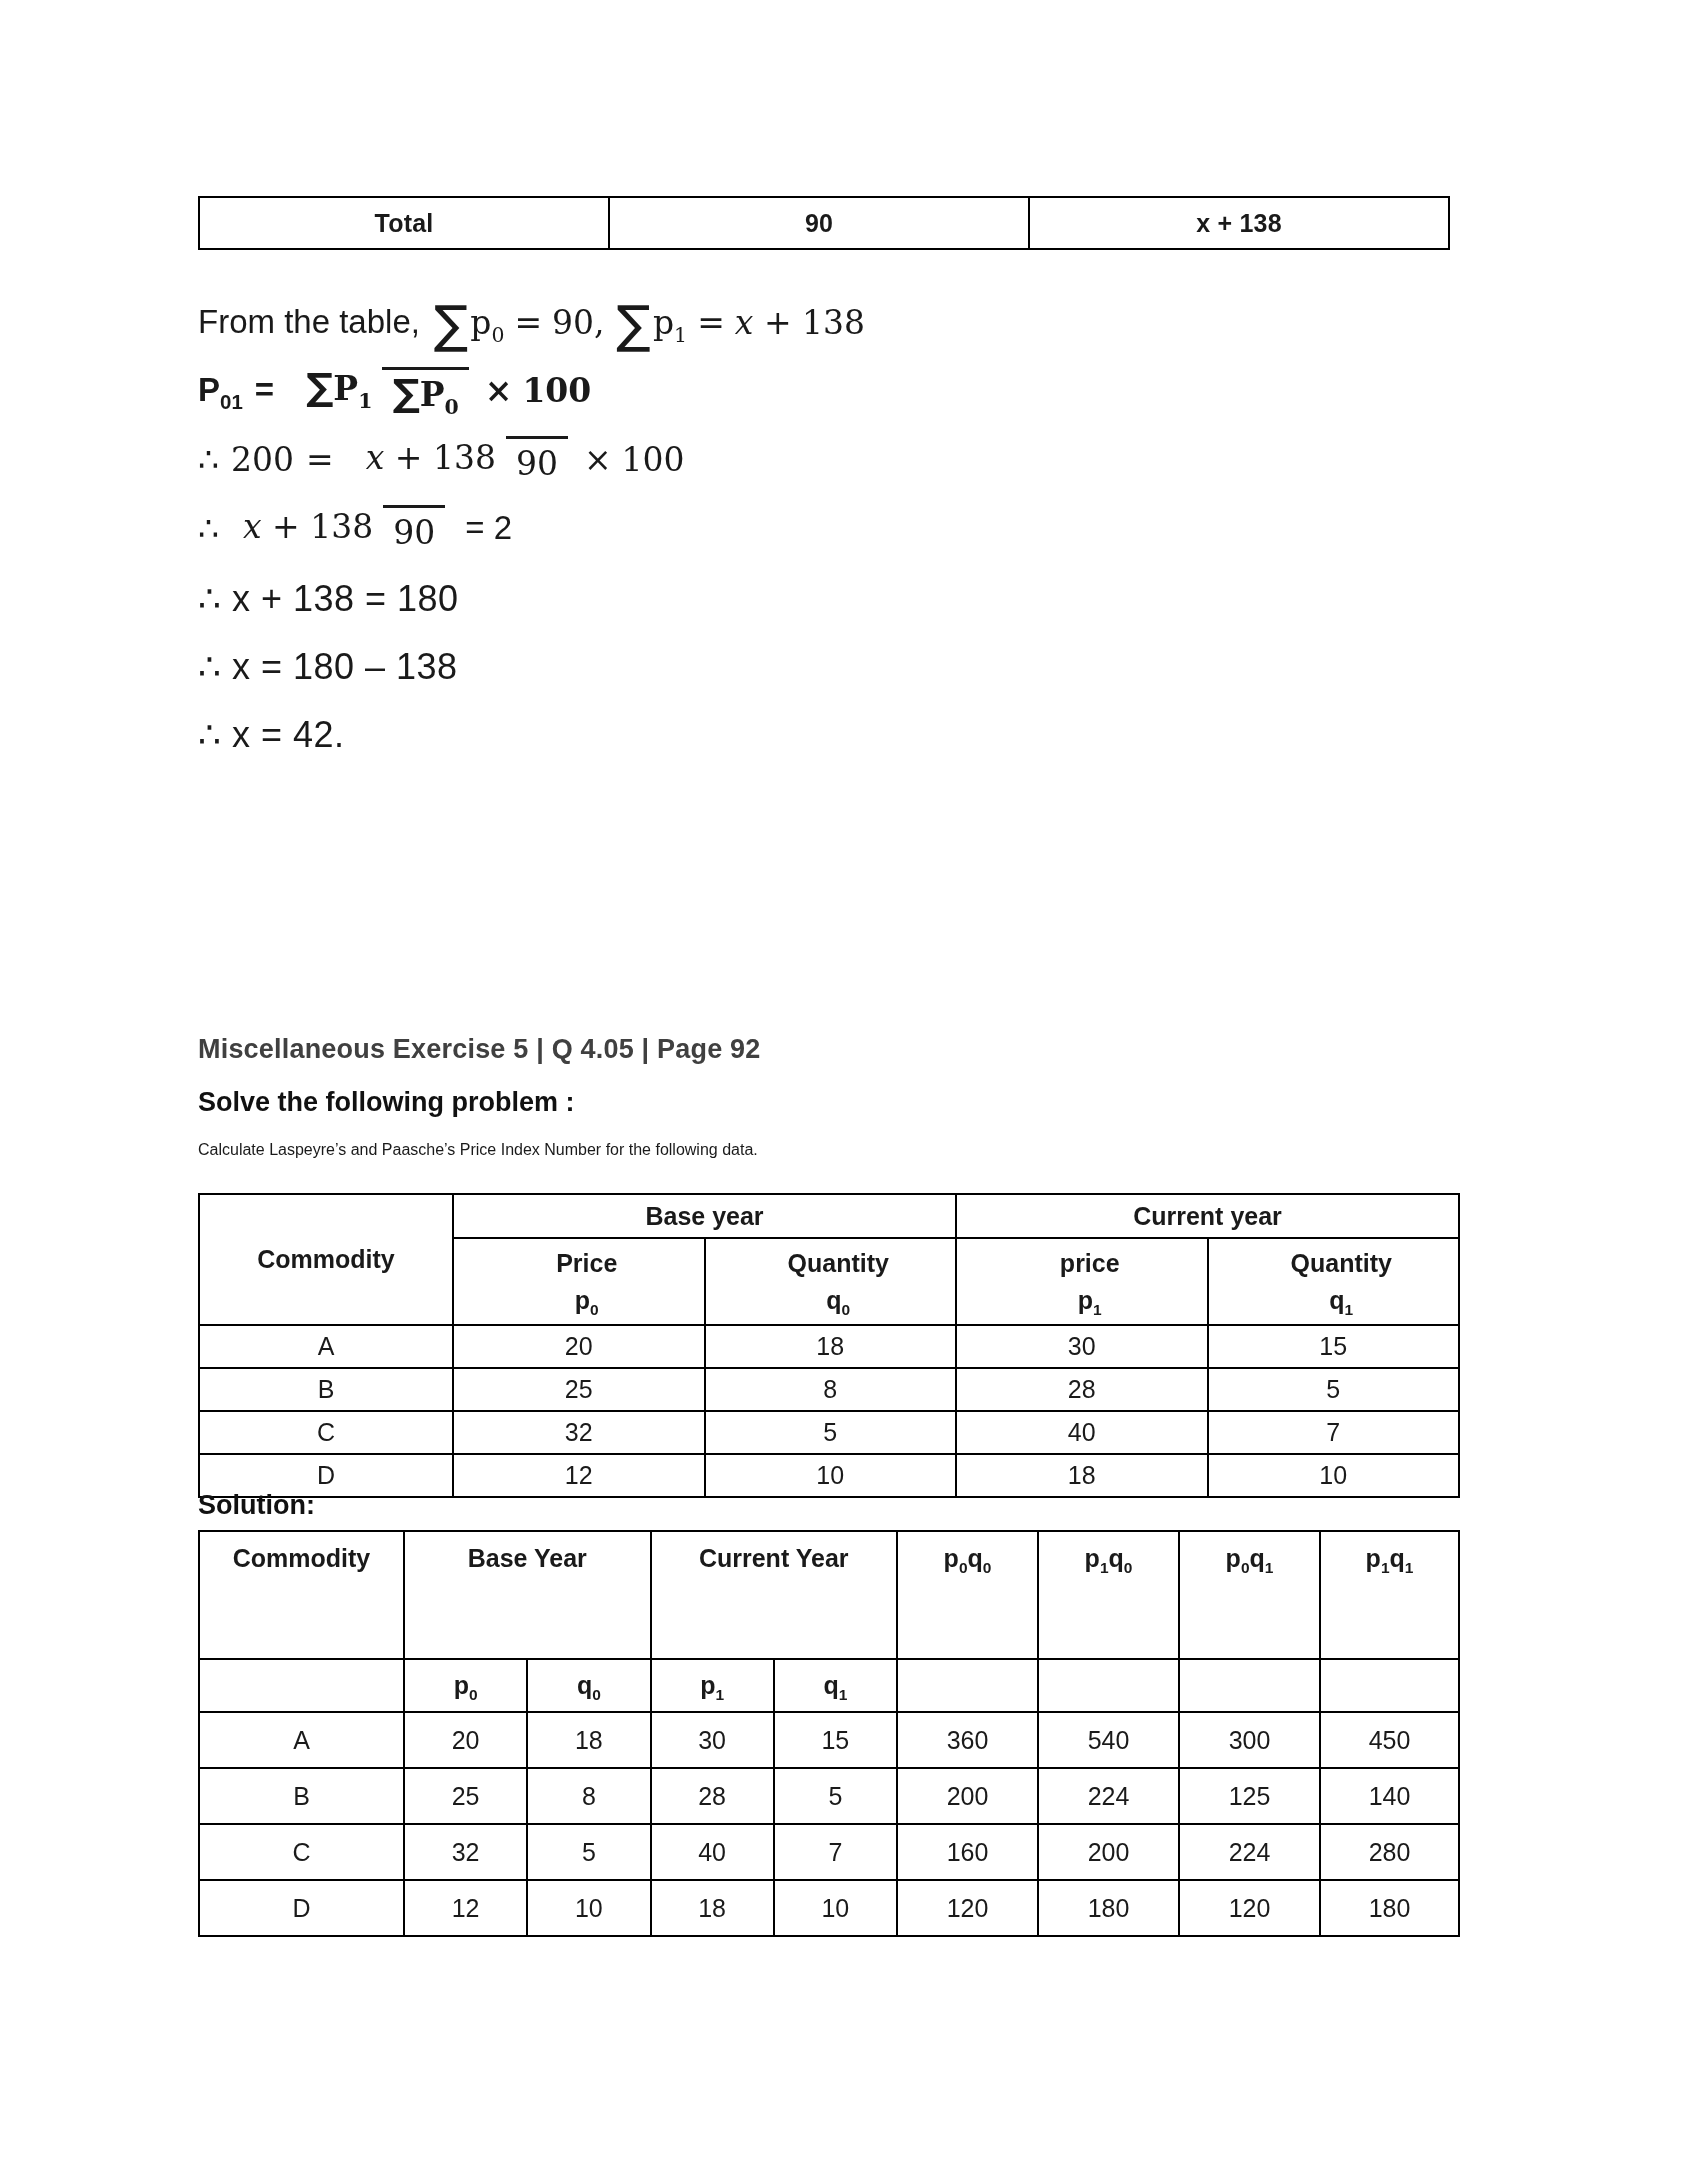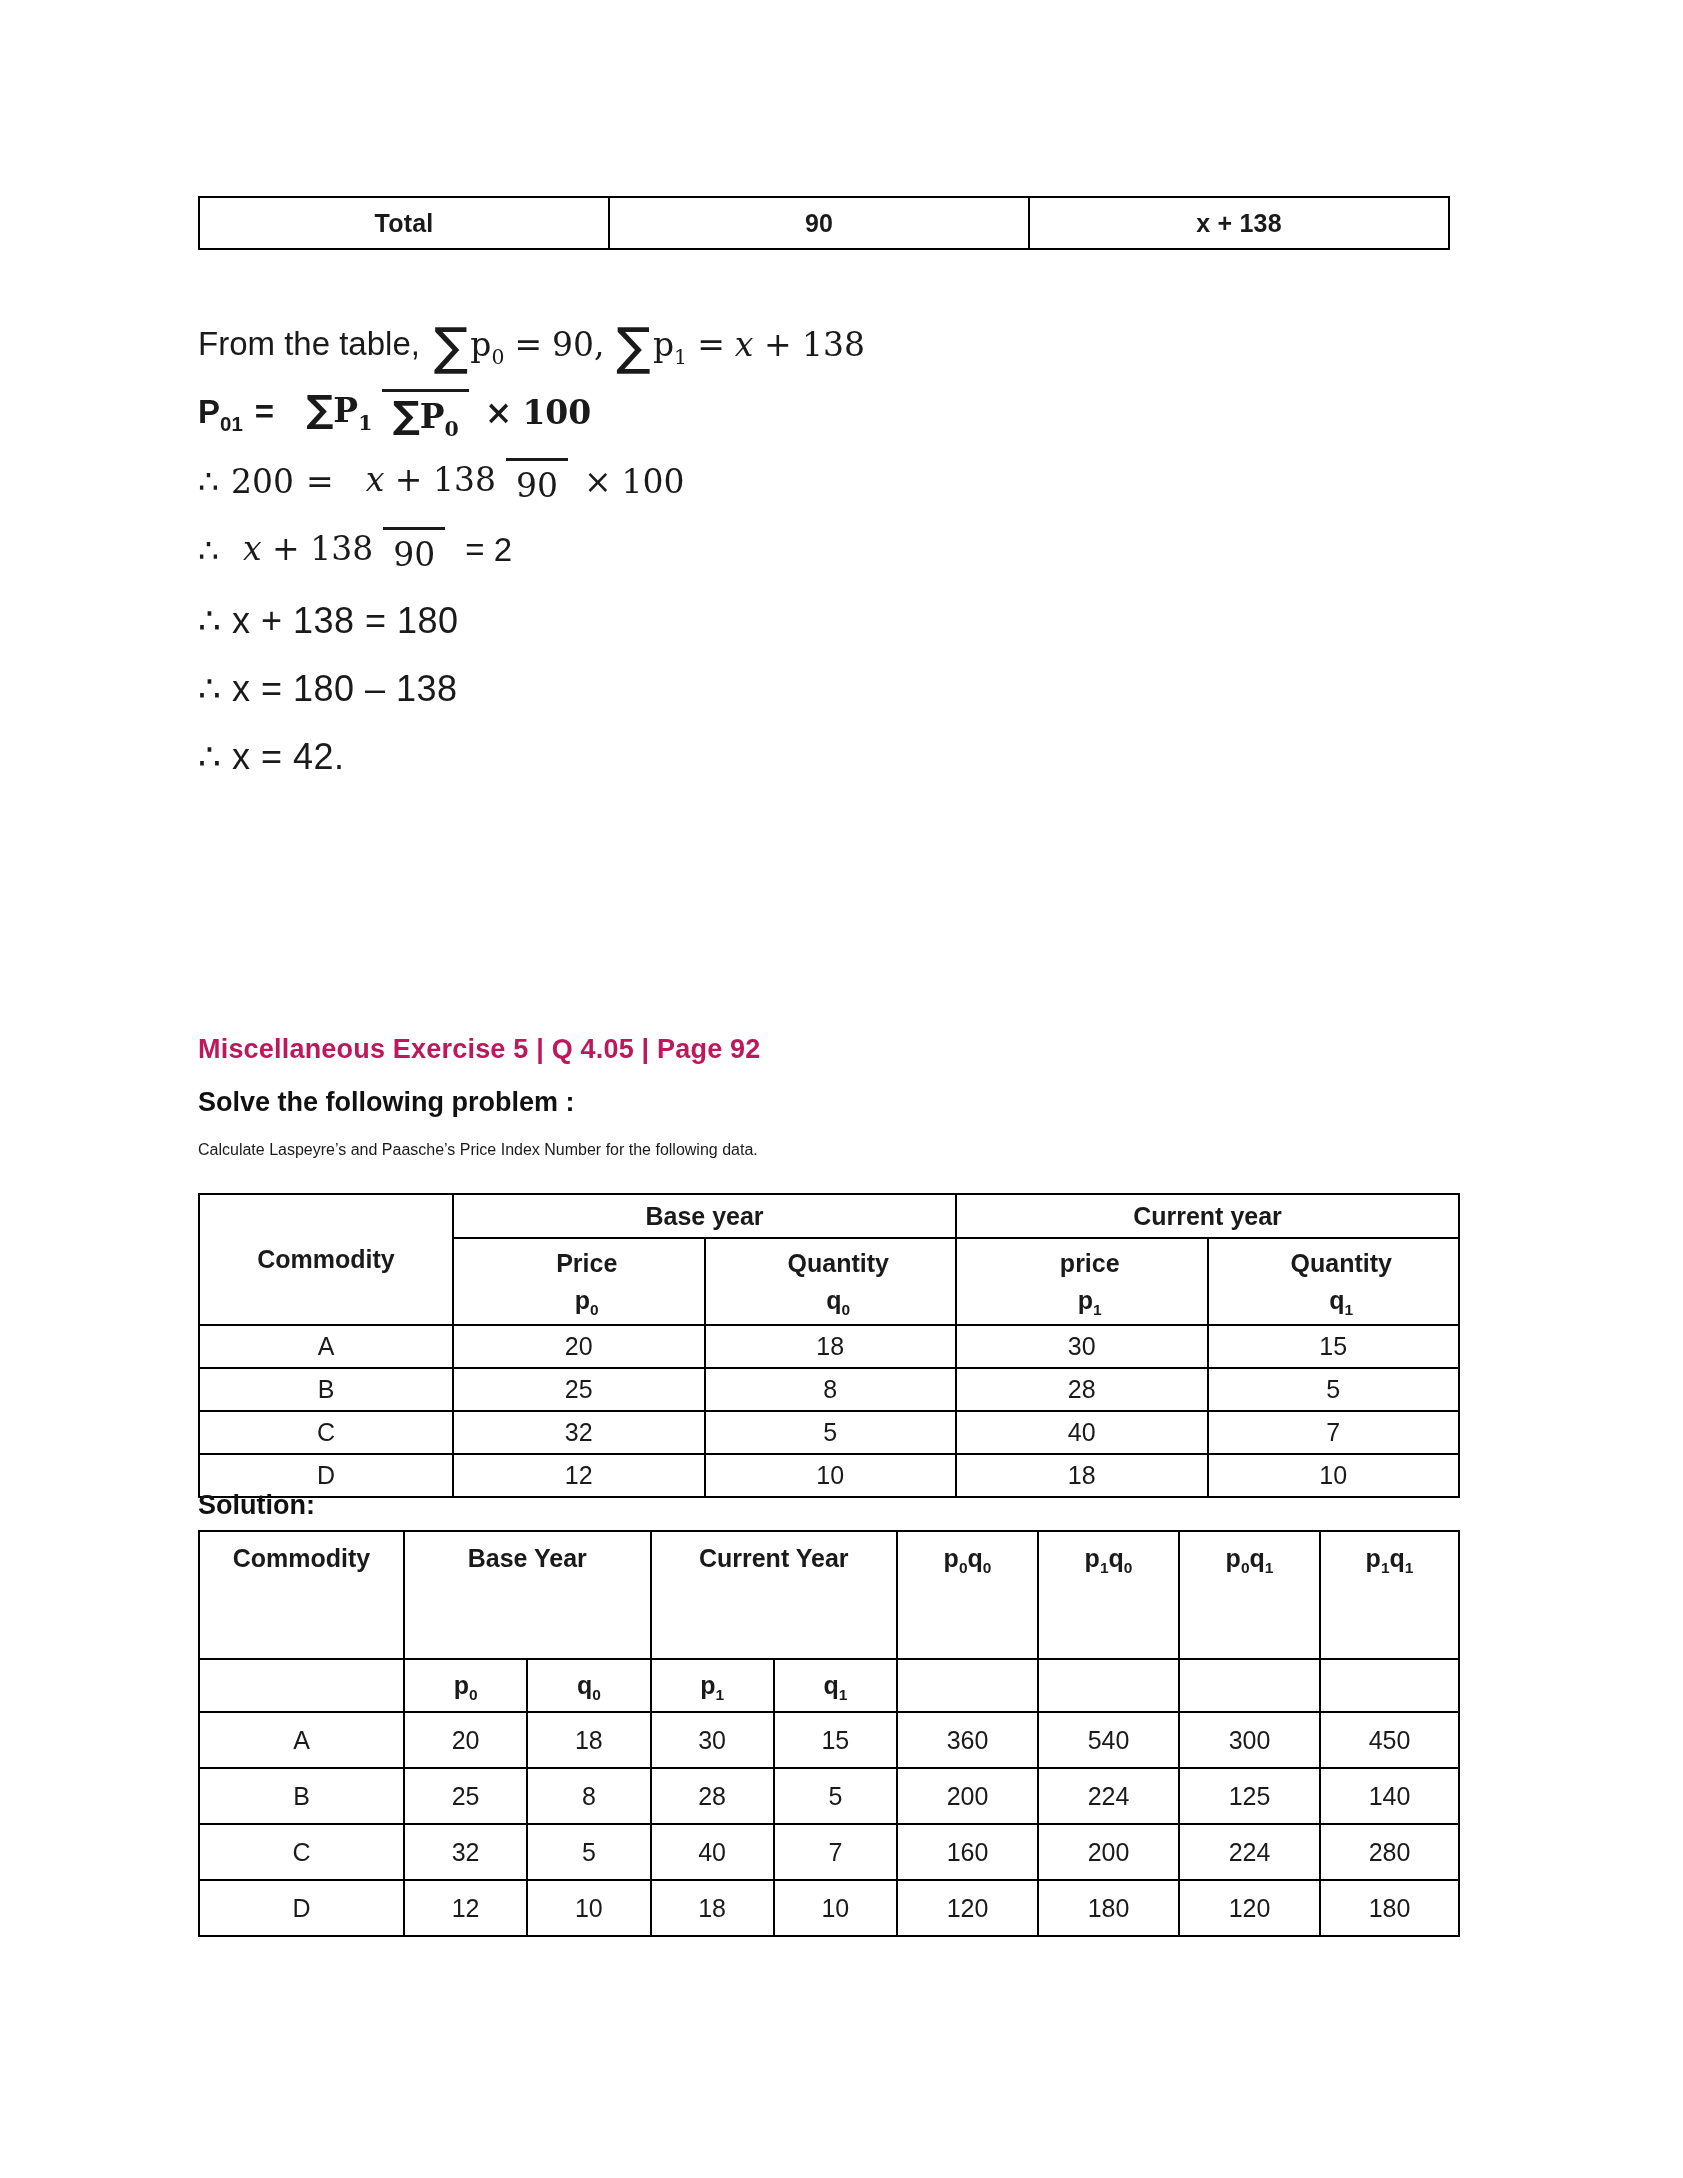"From the table," .mline { margin-top: 22px -> none }
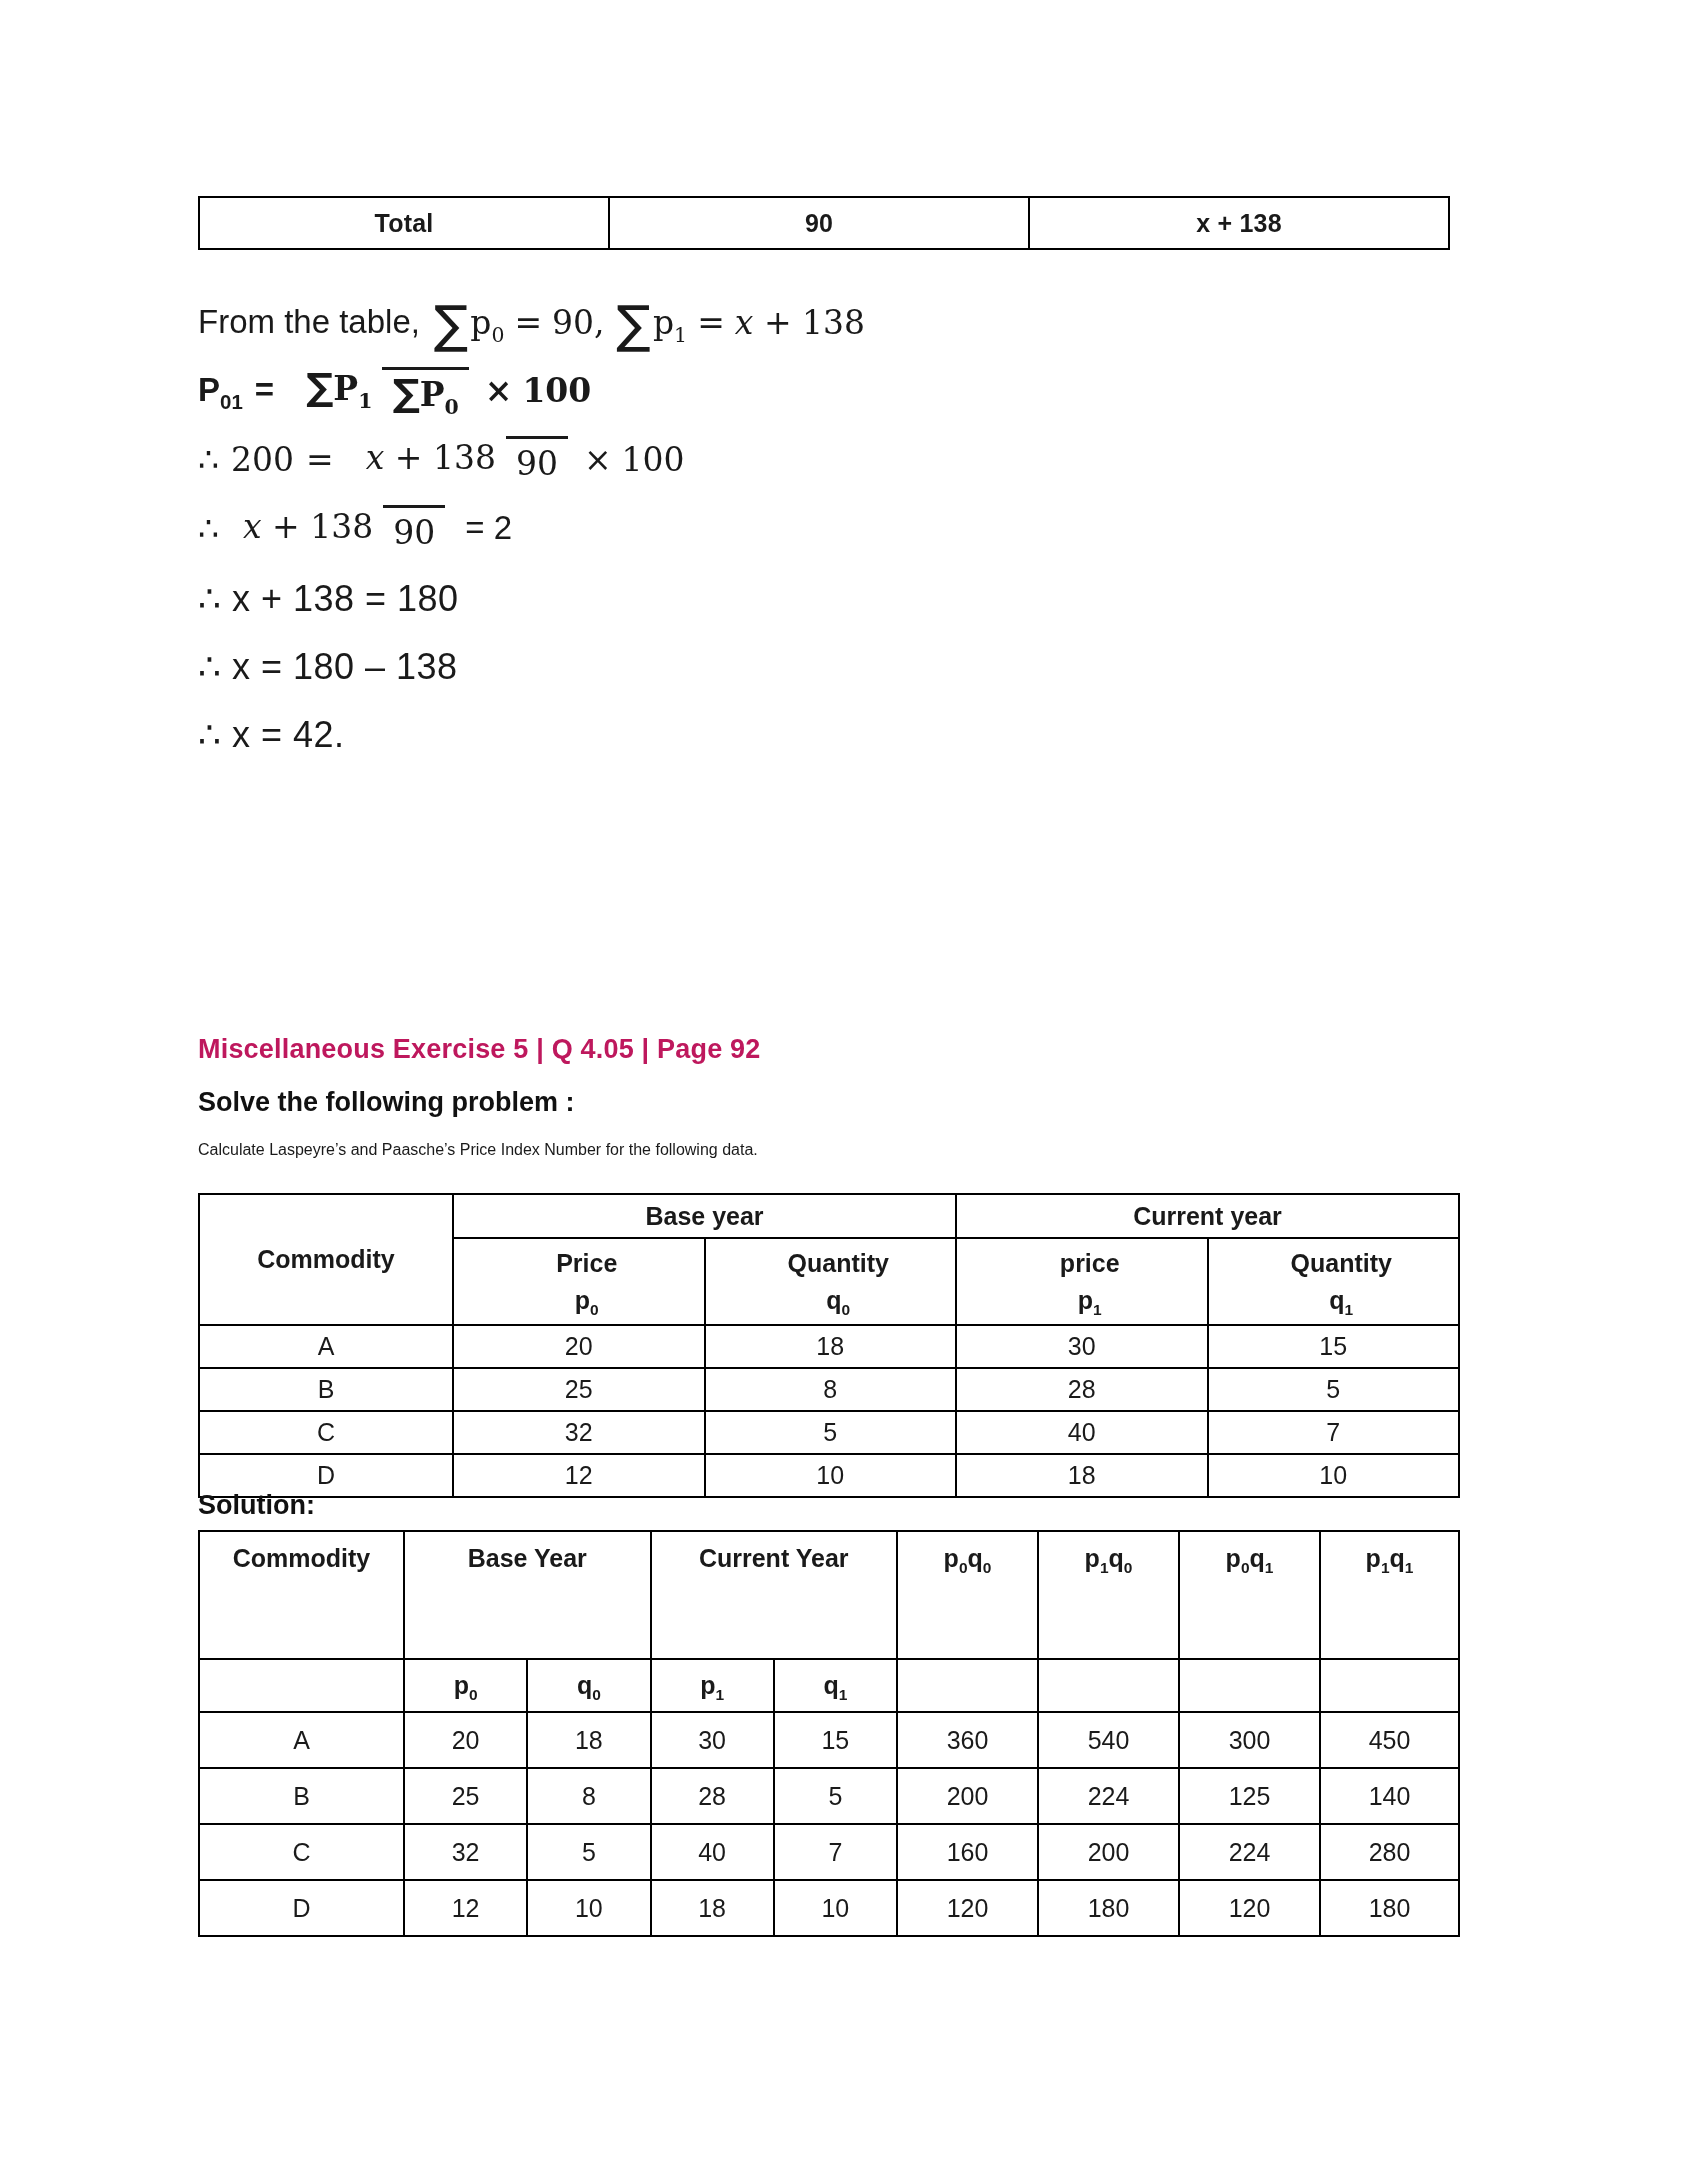"Miscellaneous Exercise 5 | Q" .green-head { color: #be185d -> #404040 }
